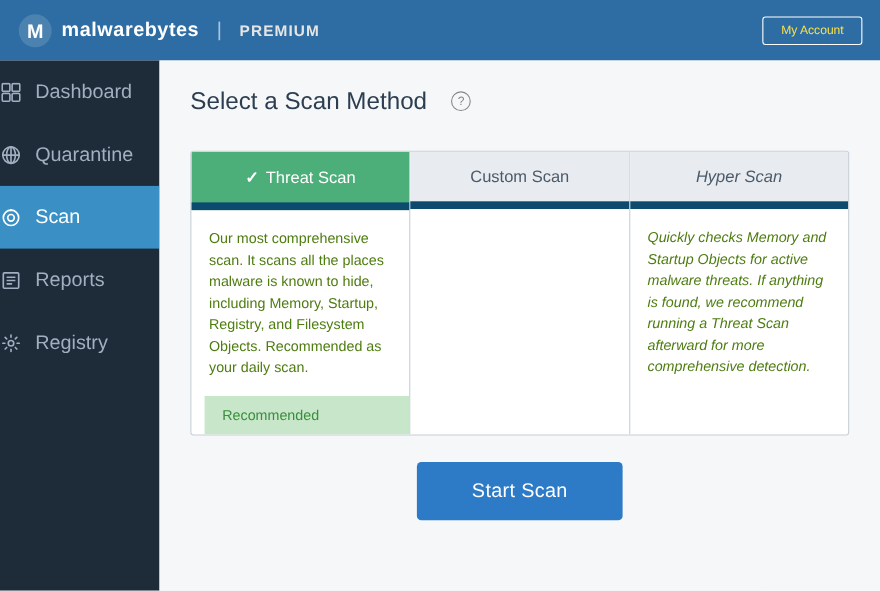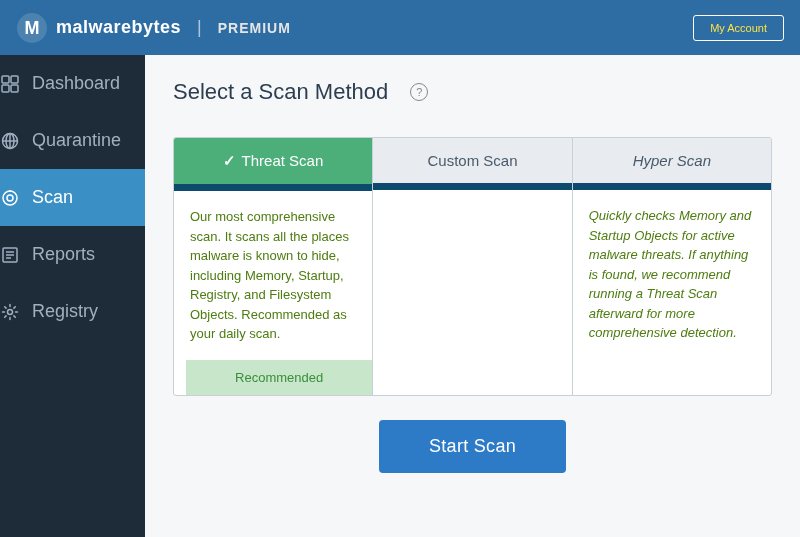"Recommended" .scan-card-footer { text-align: center -> left }
